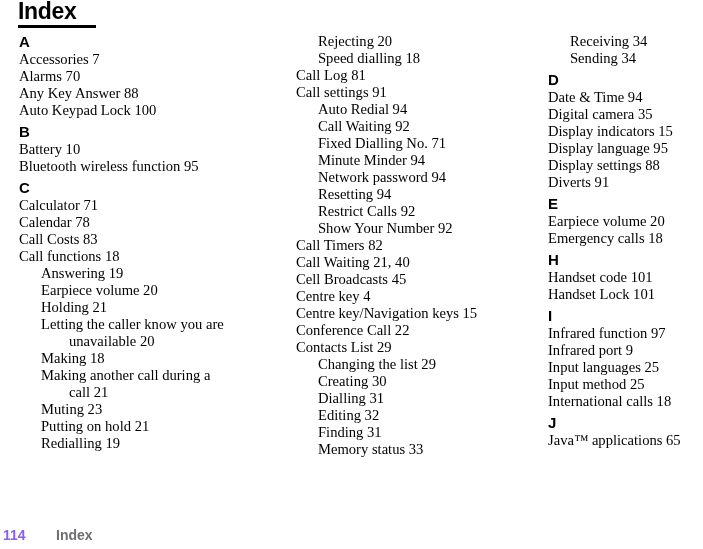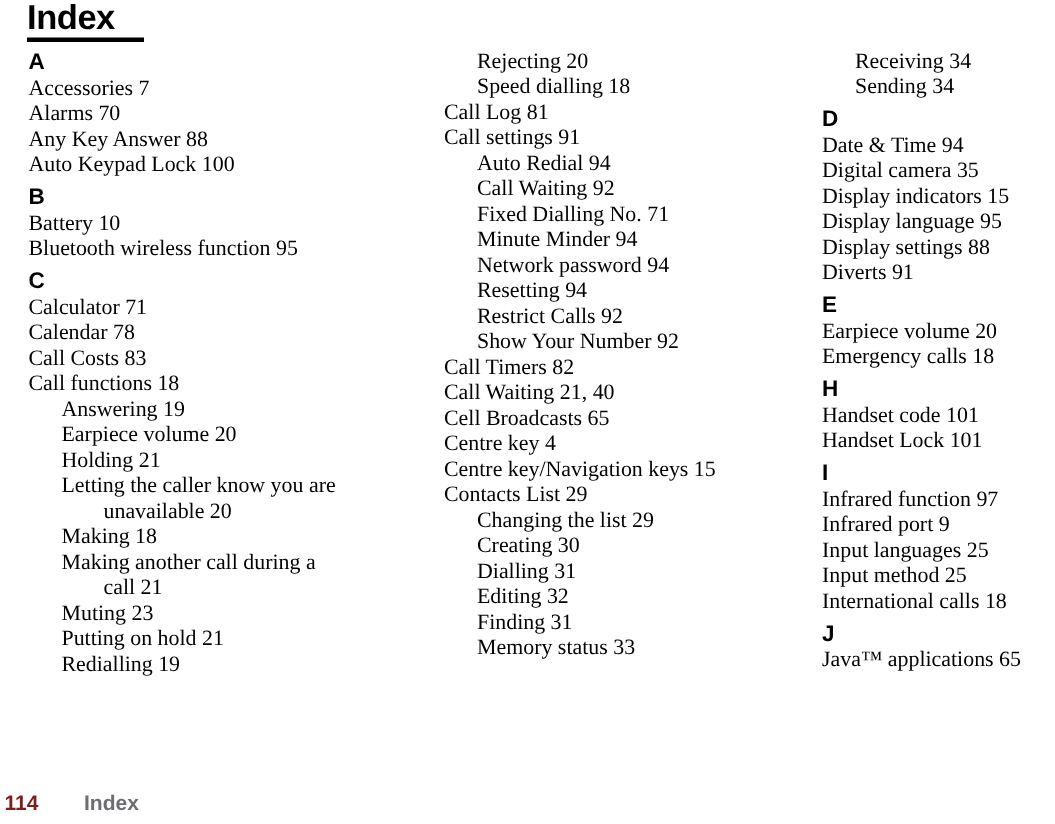"Cell Broadcasts 65" div.entry { text: 65 -> 45 }
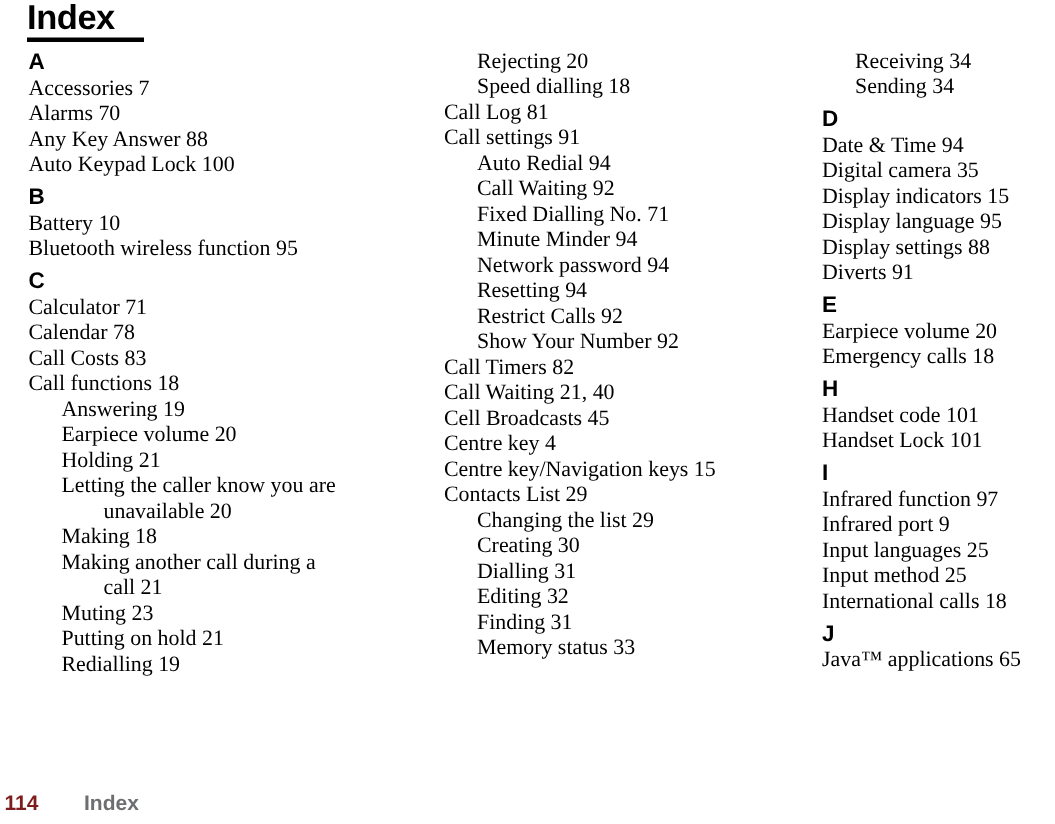"Conference Call 22" div.entry { html: none -> <div>Conference Call 22</div> }
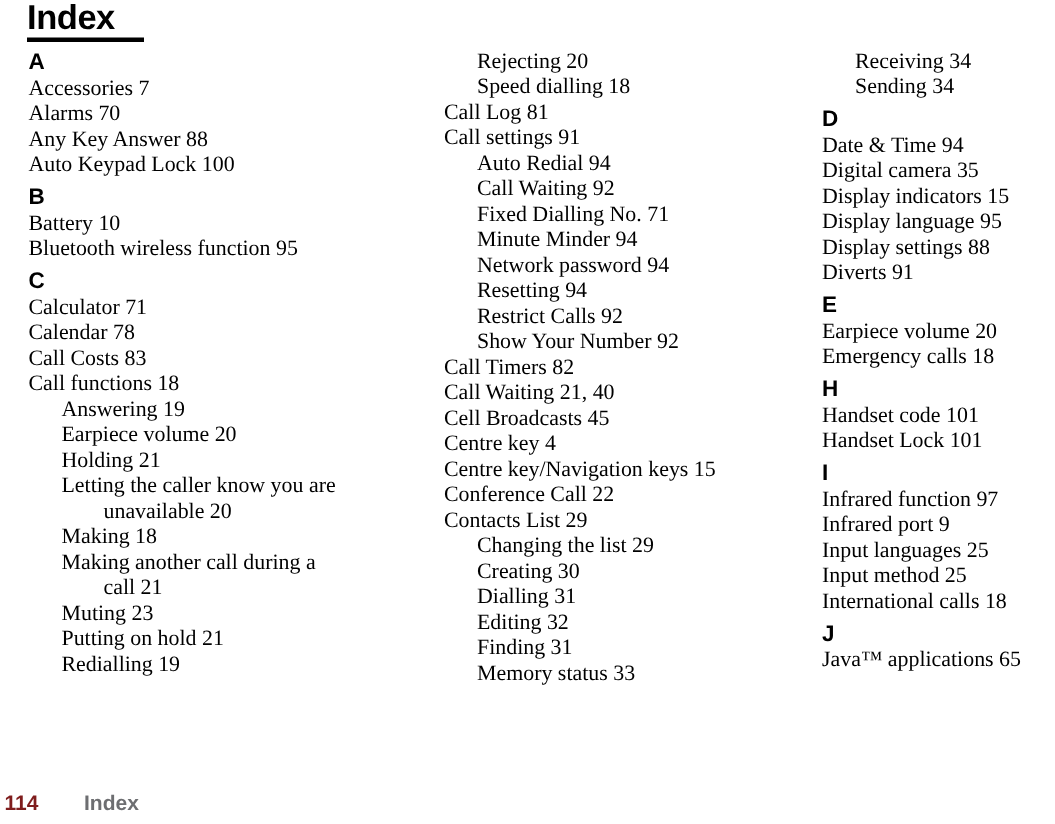"114" #footer-page-number { color: #7f1d1d -> #8b5cf6 }
